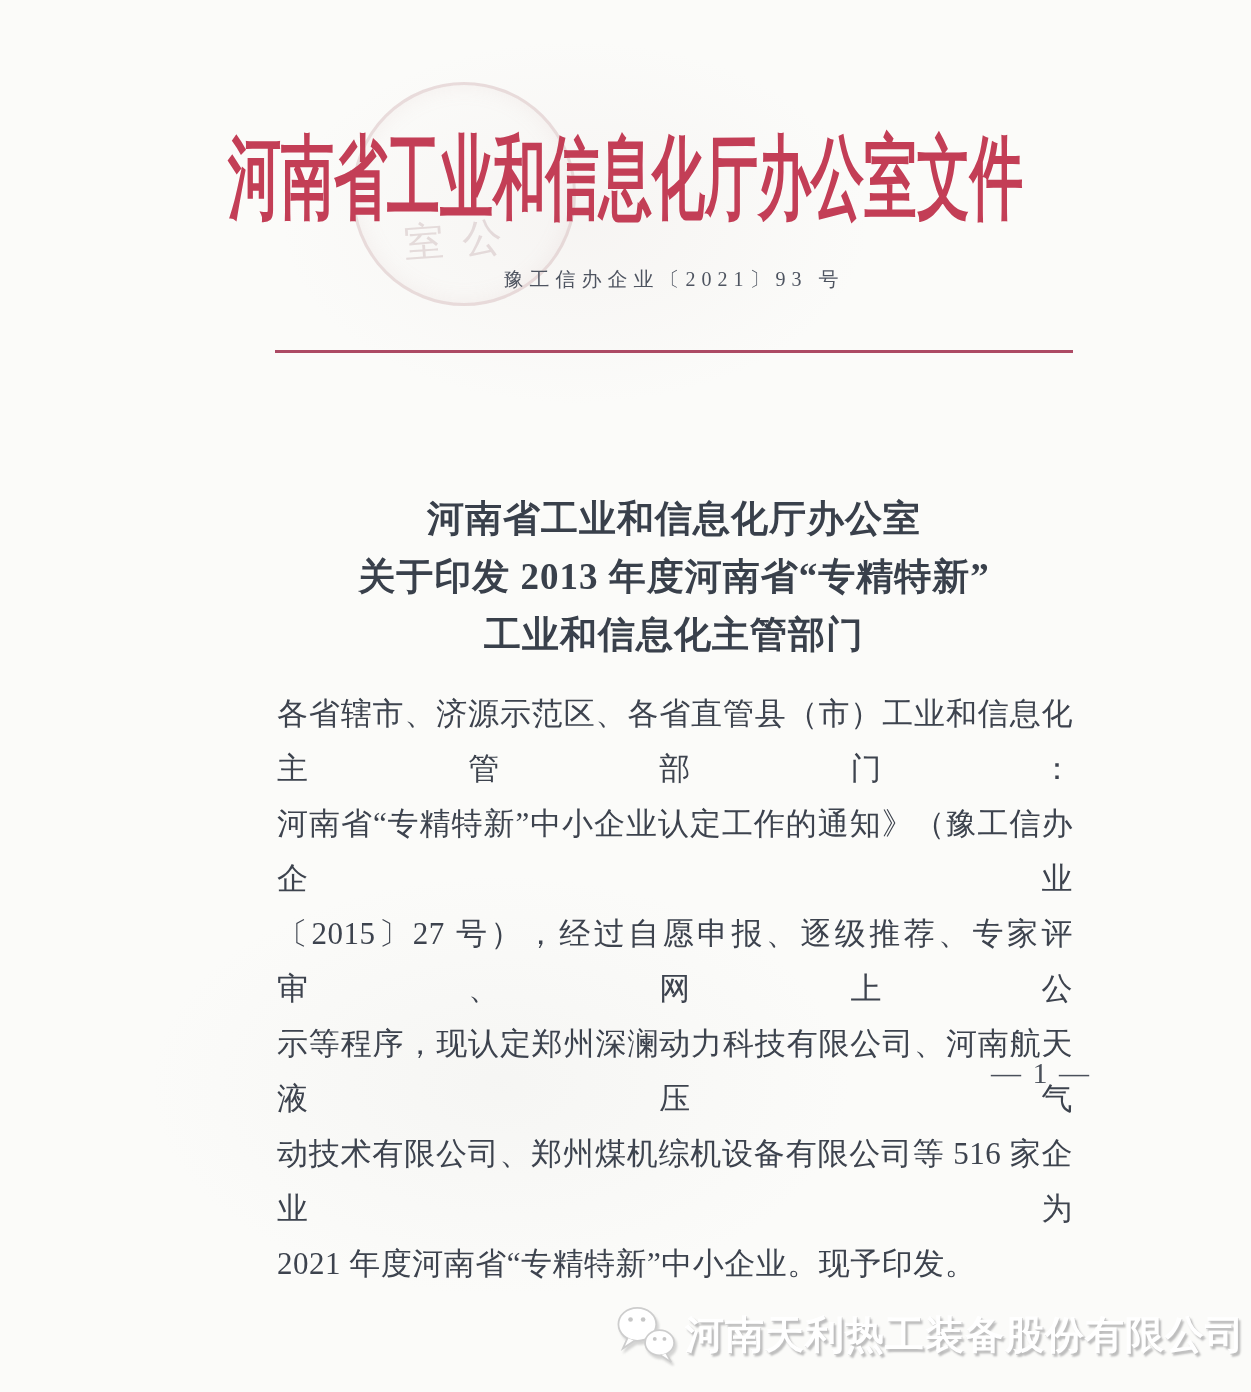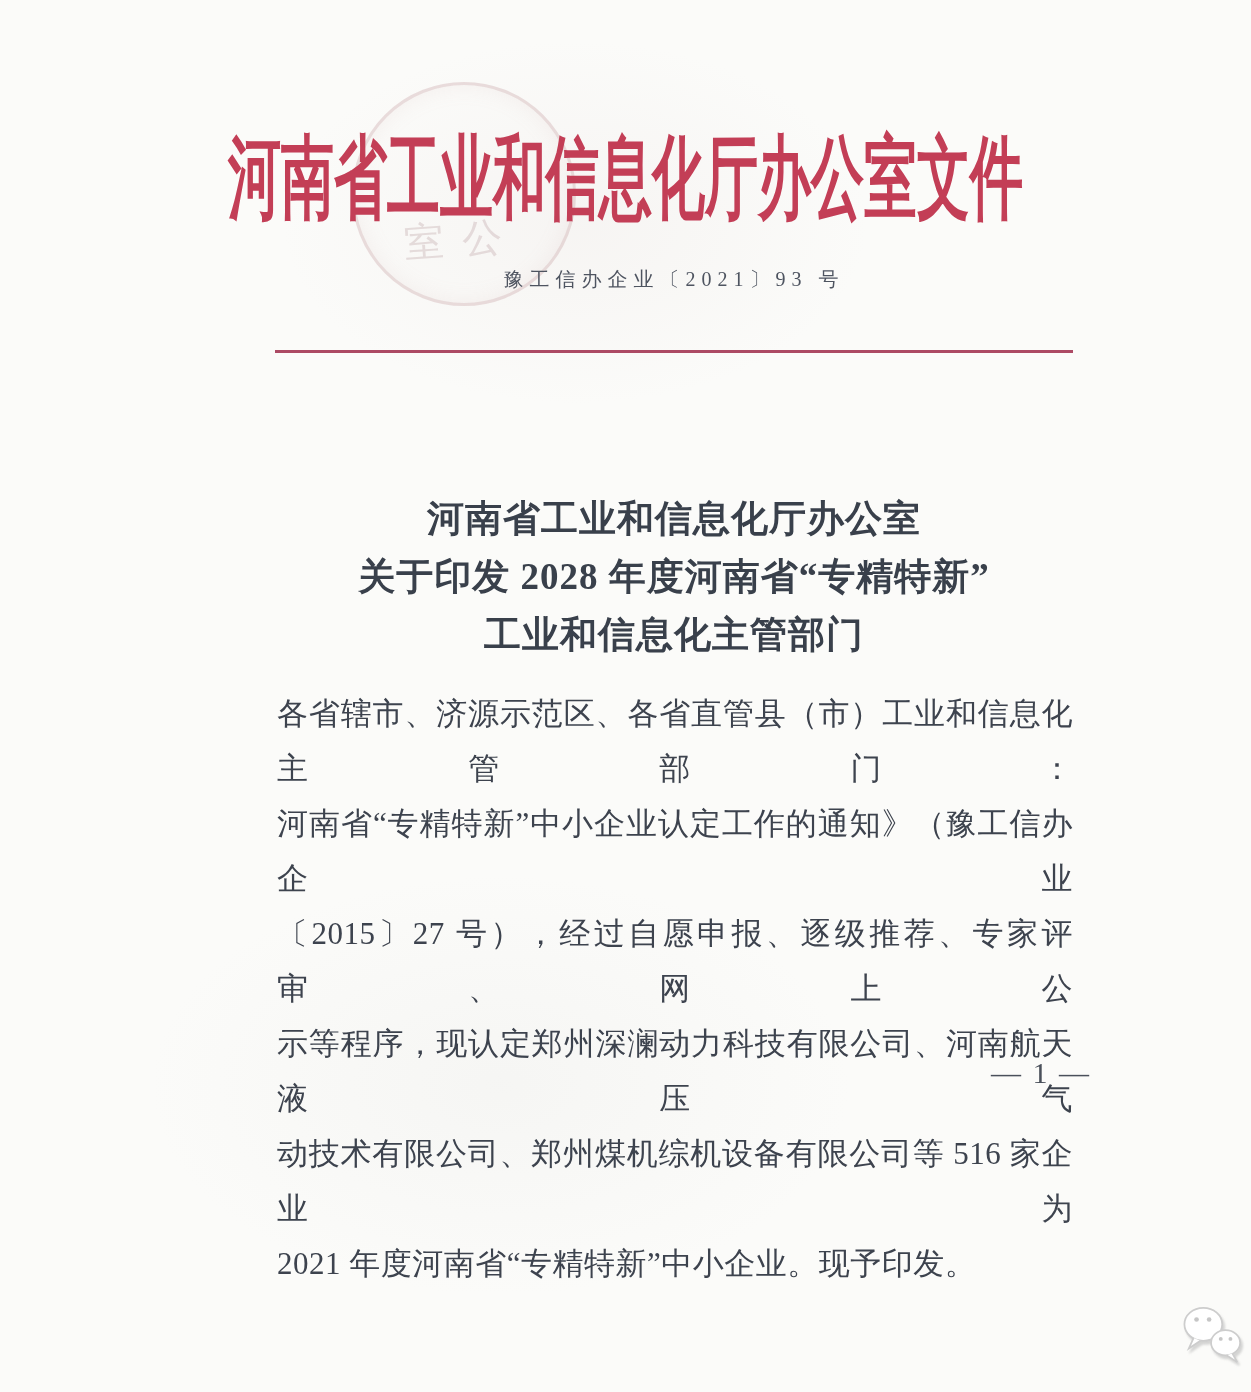"关于印发 2028 年度河南省“专精特新”" div { text: 2028 -> 2013 }
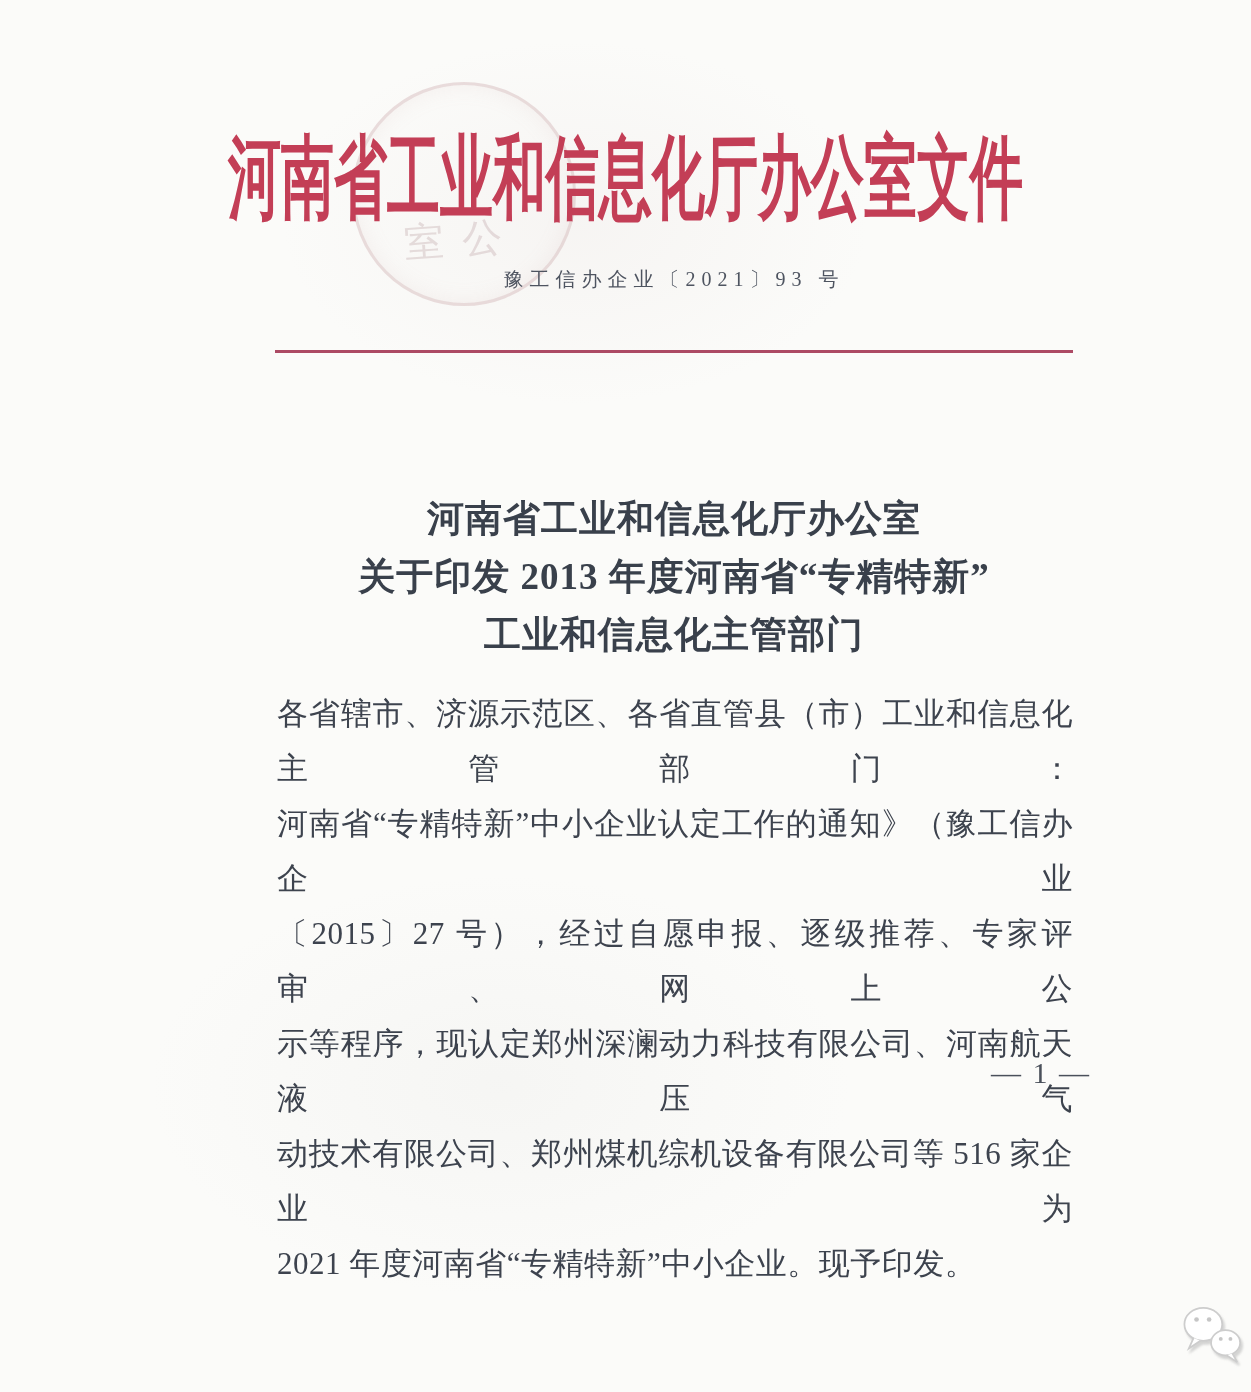"河南天利热工装备股份有限公司" span.wm-text { html: none -> <span>河南天利热工装备股份有限公司</span> }
